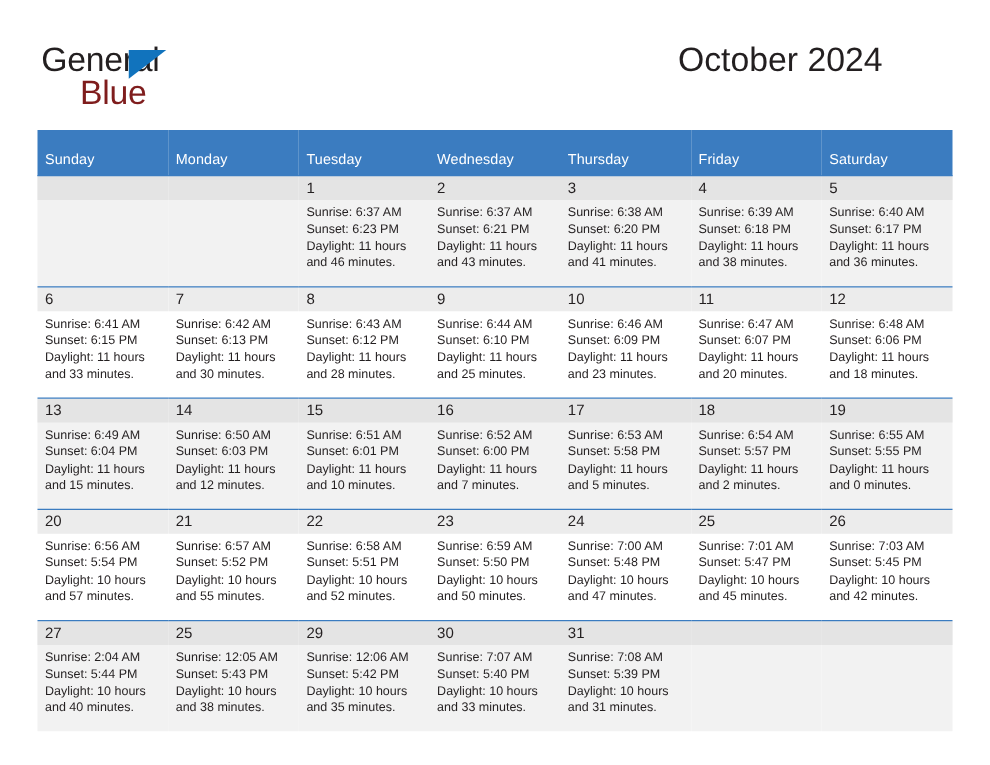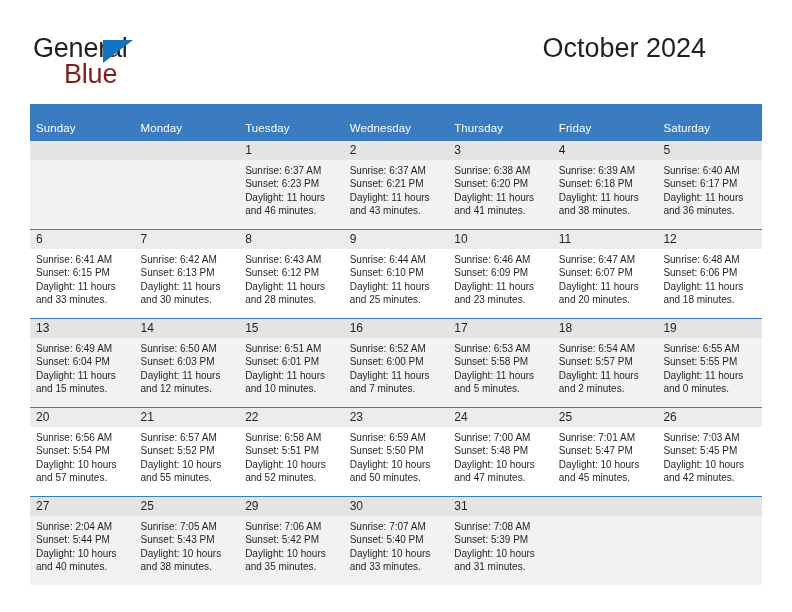"Sunrise: 7:05 AM" span.info { text: 7:05 -> 12:05 }
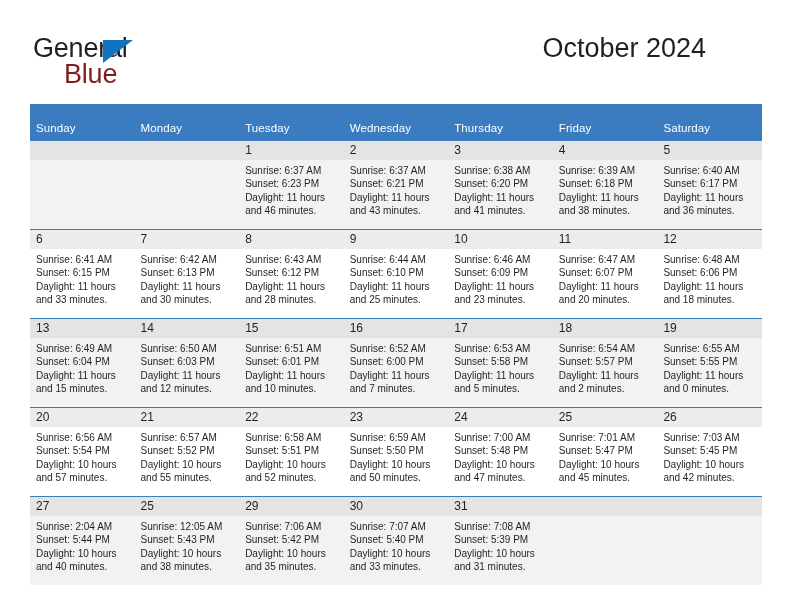"Sunrise: 7:06 AM" span.info { text: 7:06 -> 12:06 }
